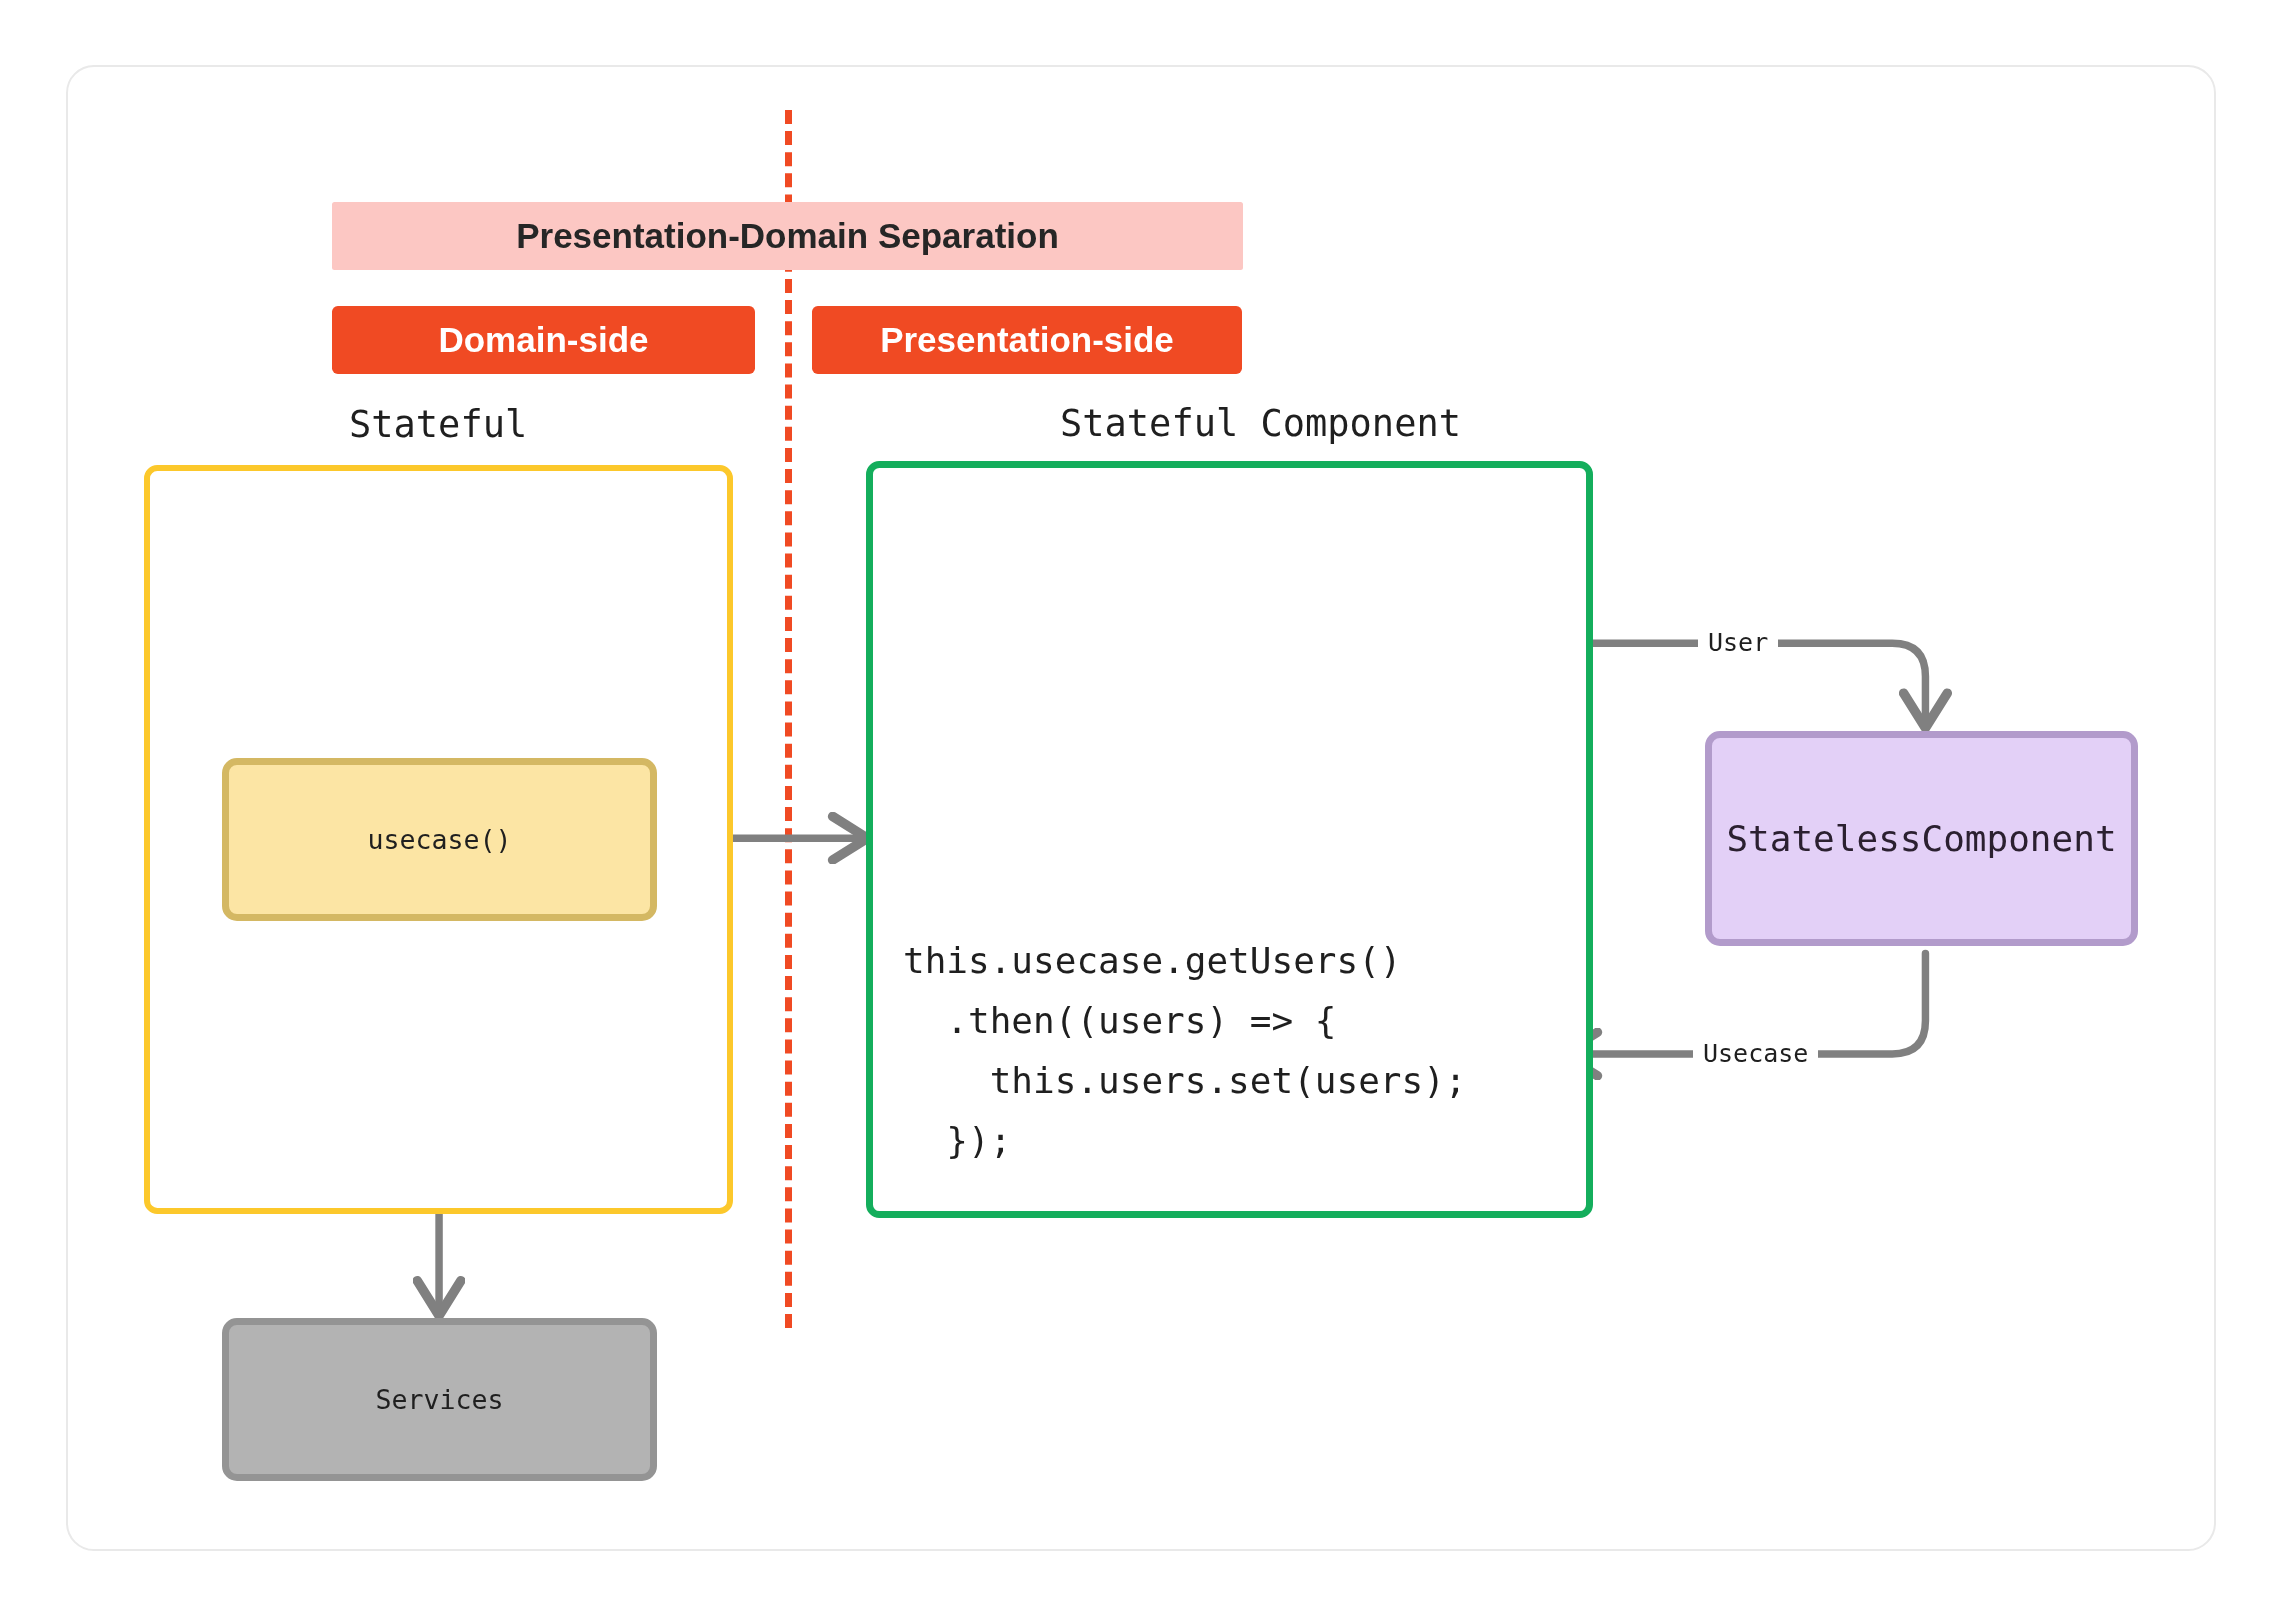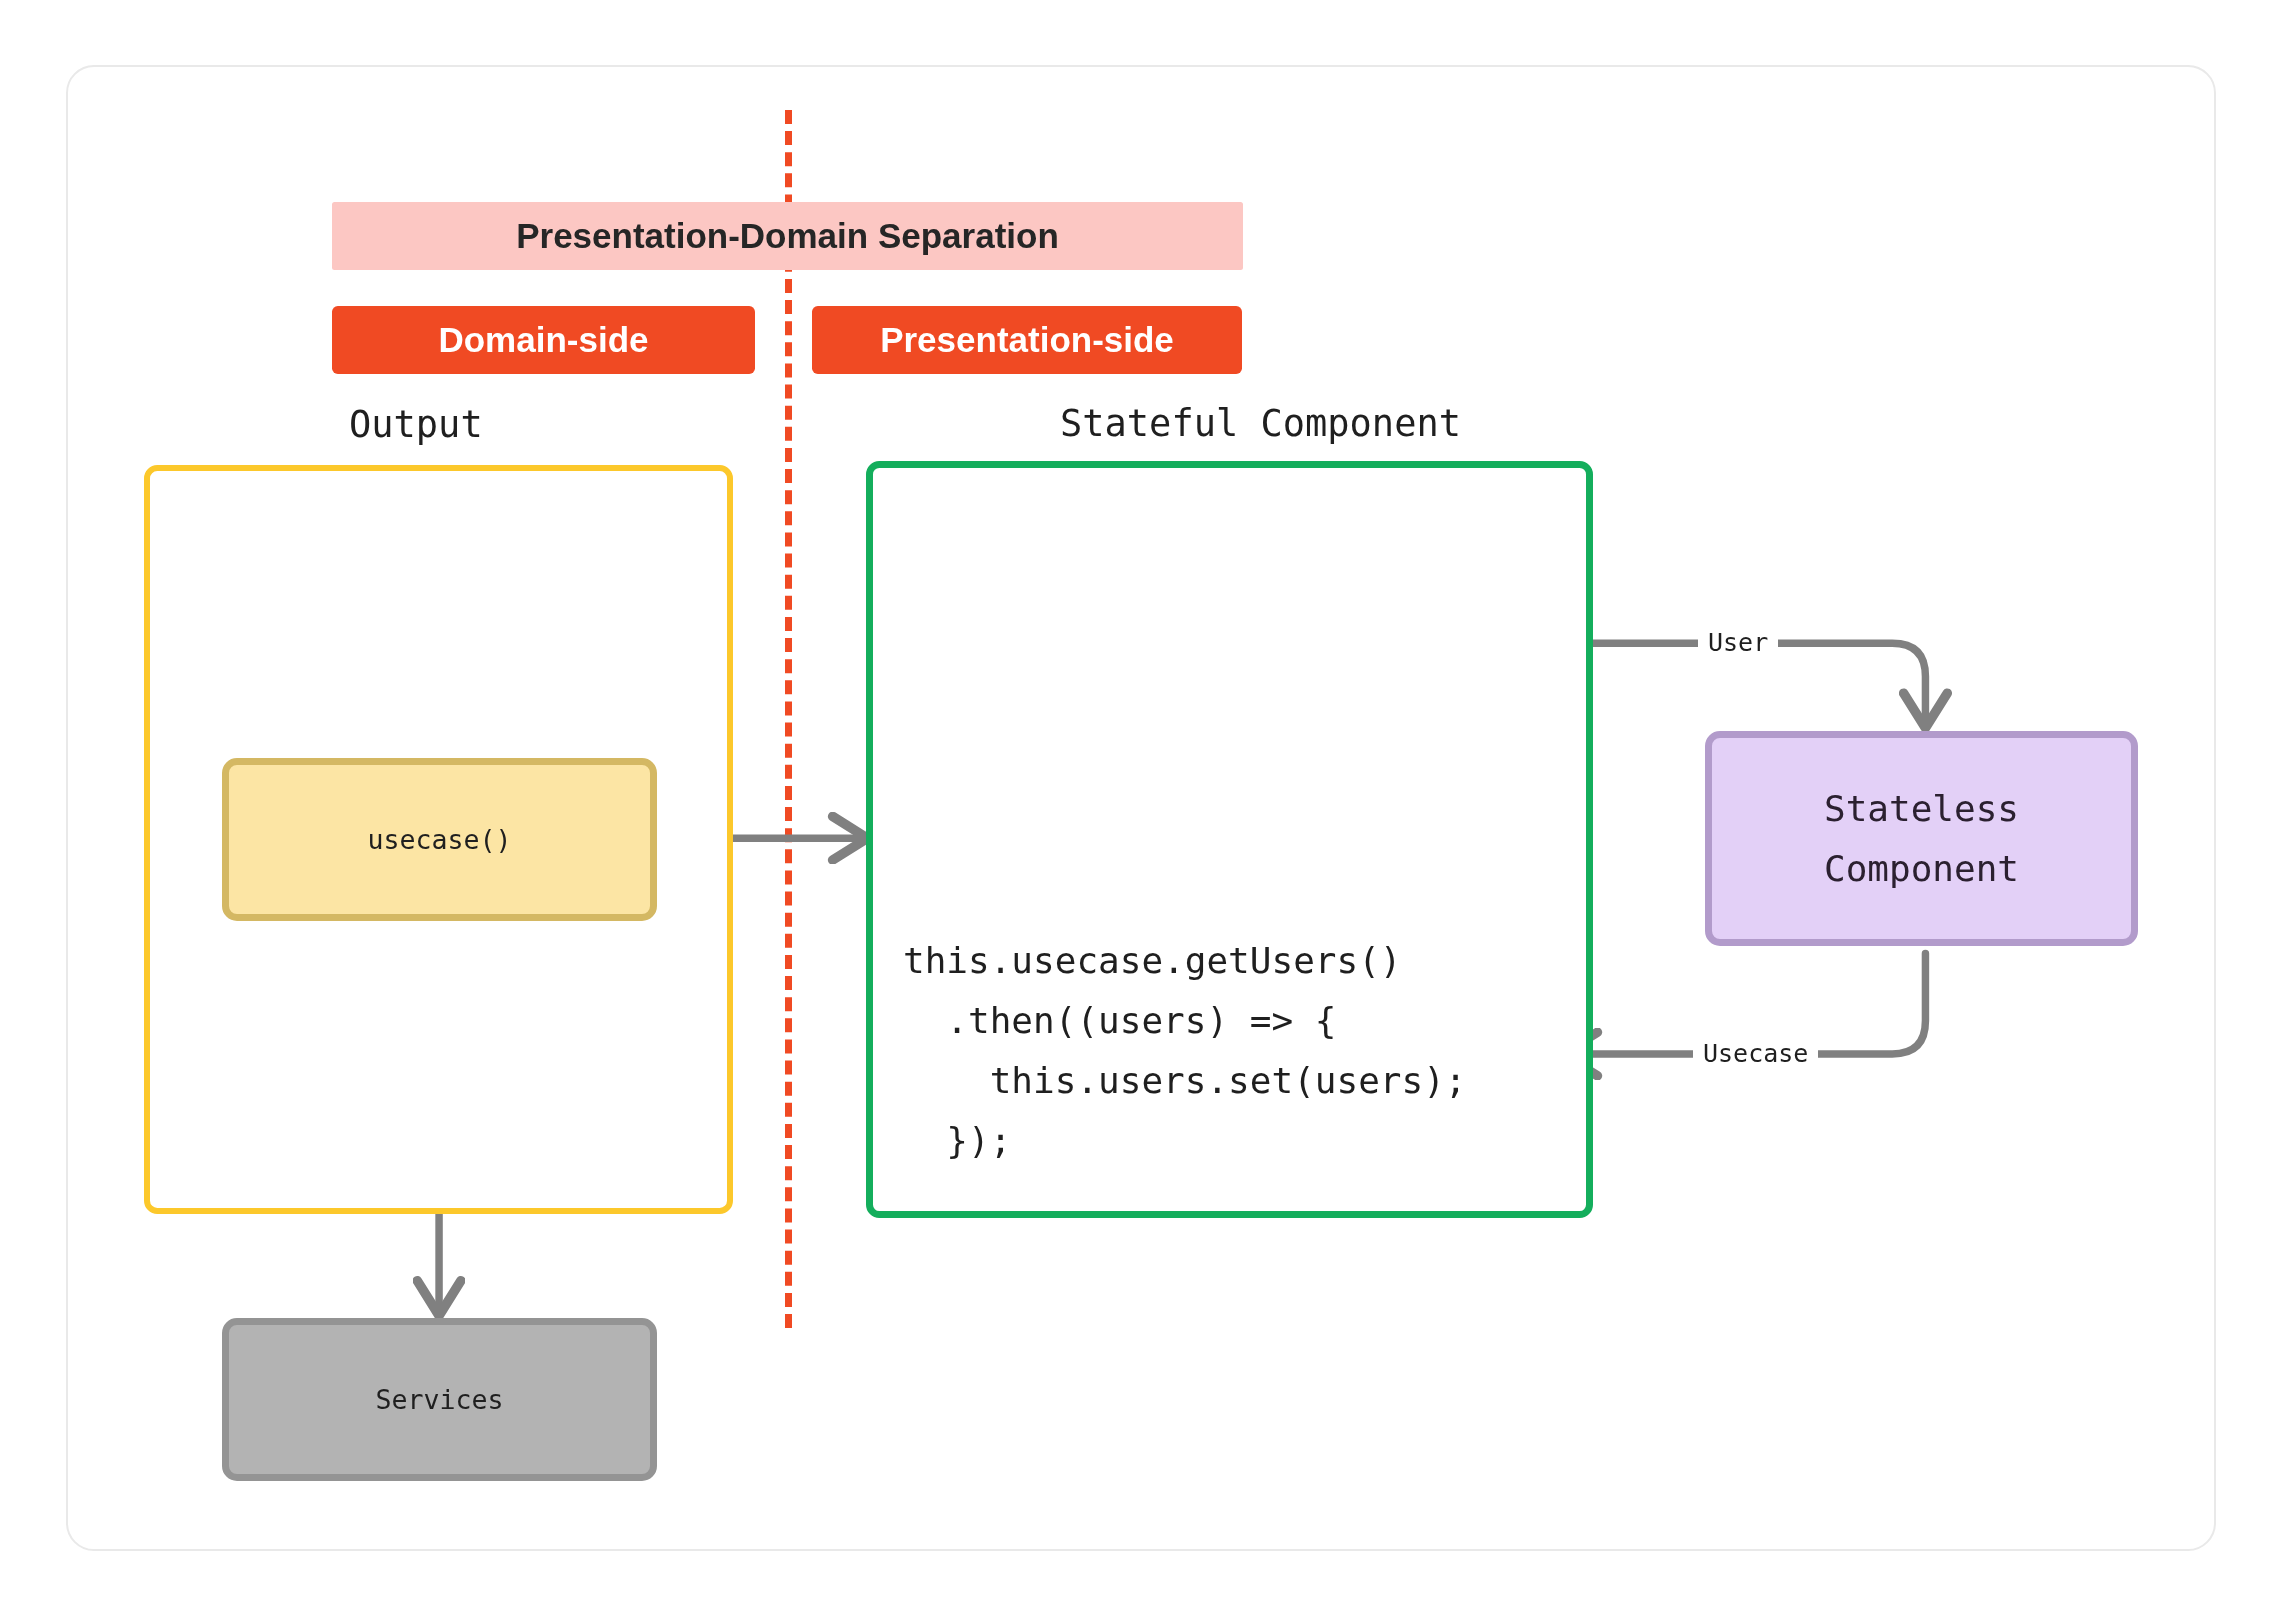"Output" div.section-label { text: Output -> Stateful }
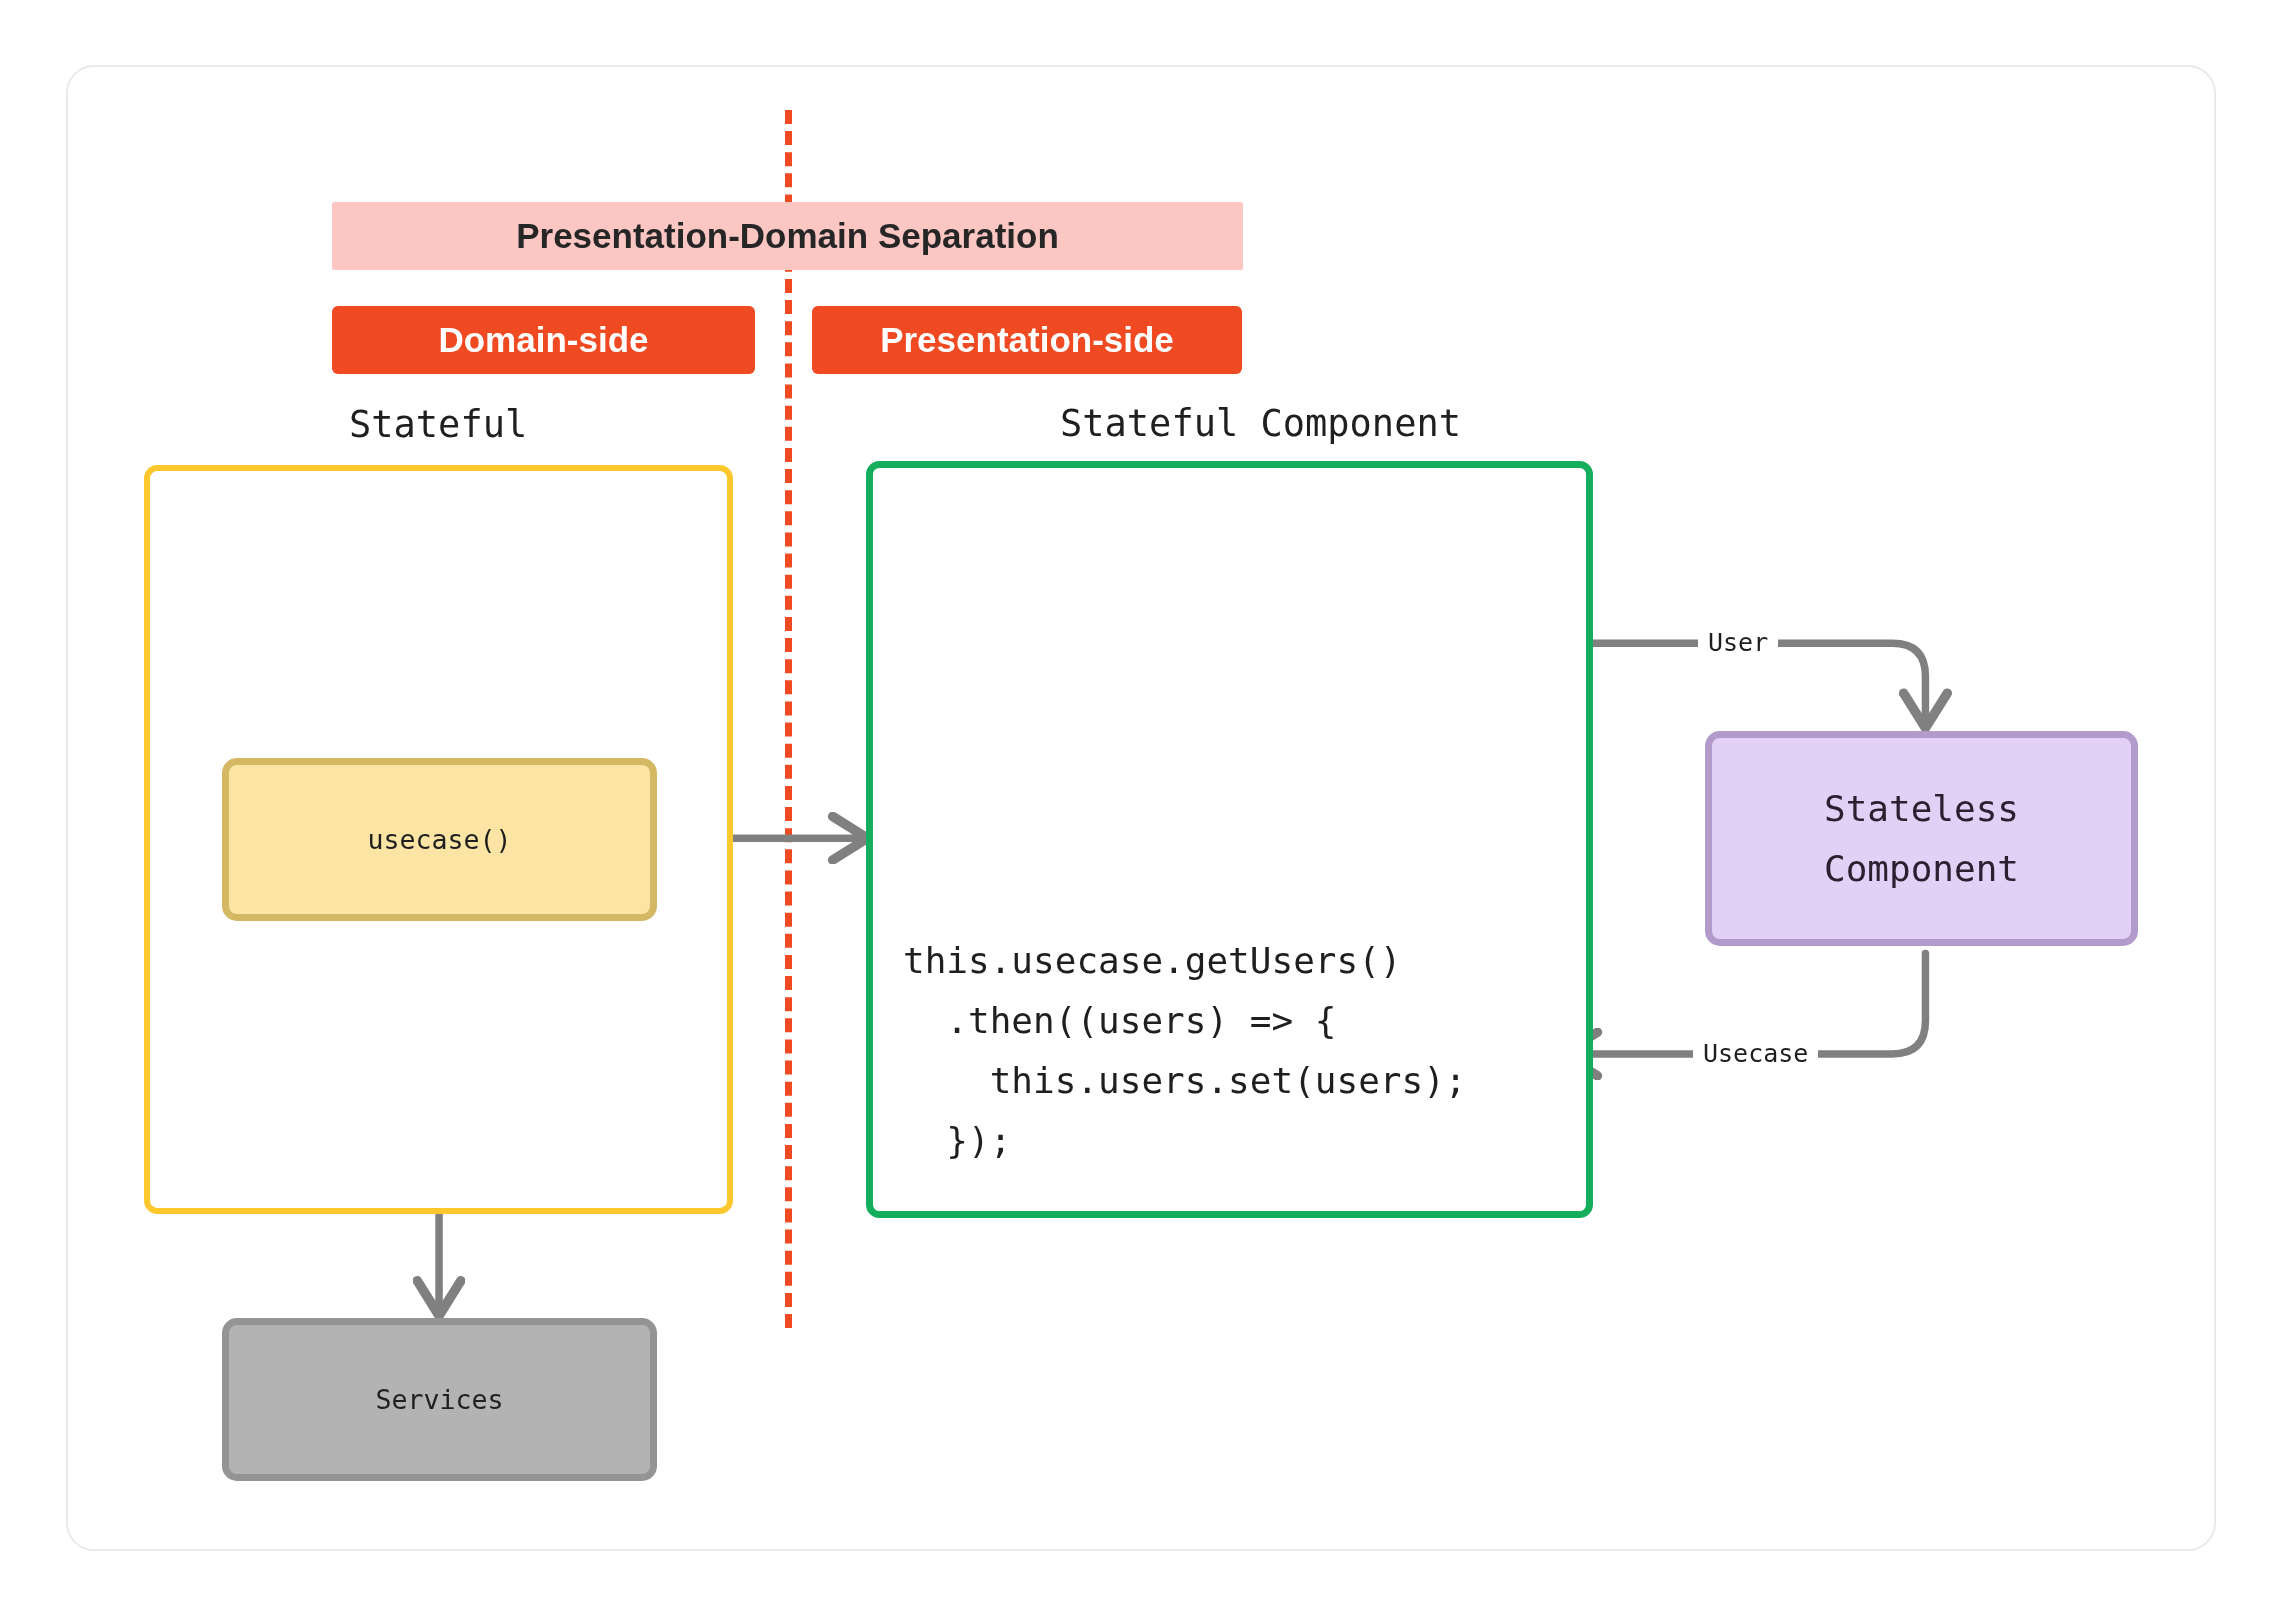"Stateless" #stateless-box { flex-direction: column -> row }
